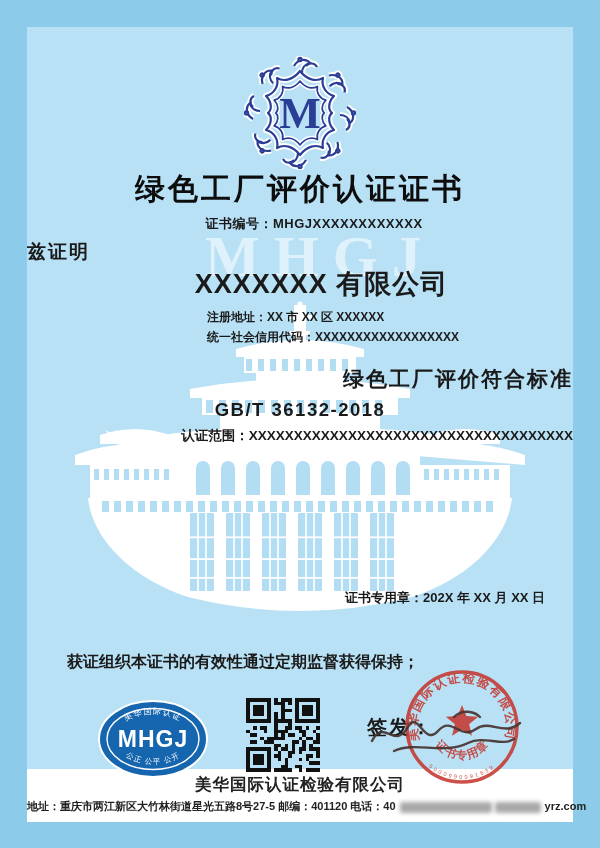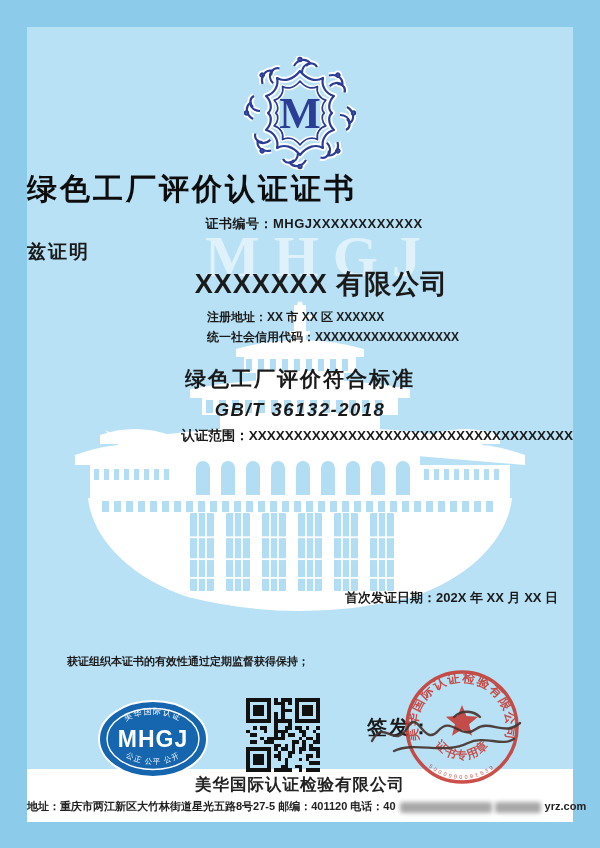"绿色工厂评价认证证书" .title { text-align: none -> center }
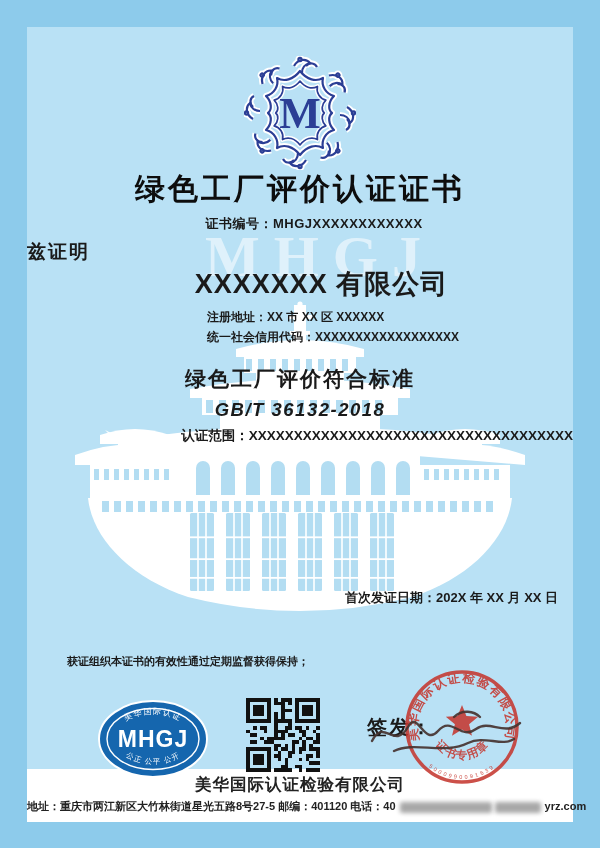"绿色工厂评价符合标准" .std1 { text-align: center -> right }
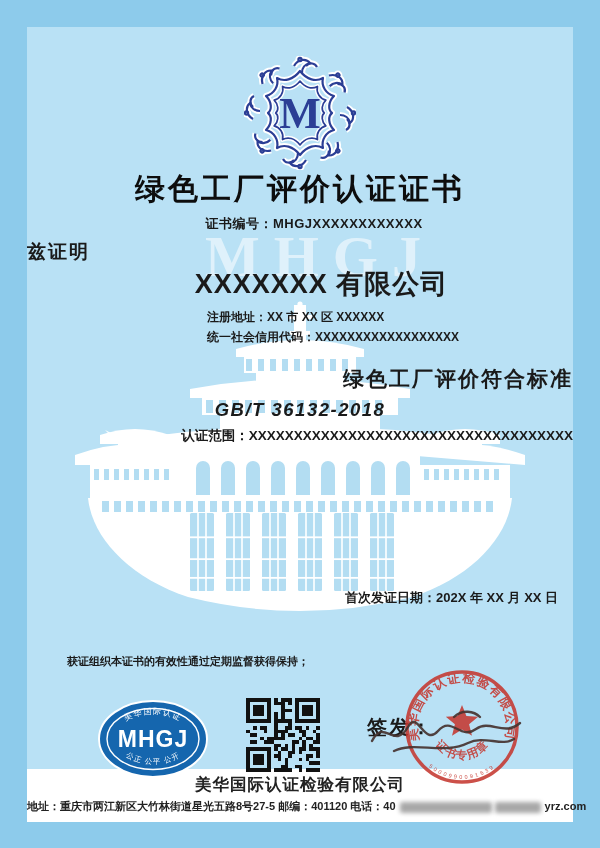"GB/T 36132-2018" .std2 { font-style: italic -> none }
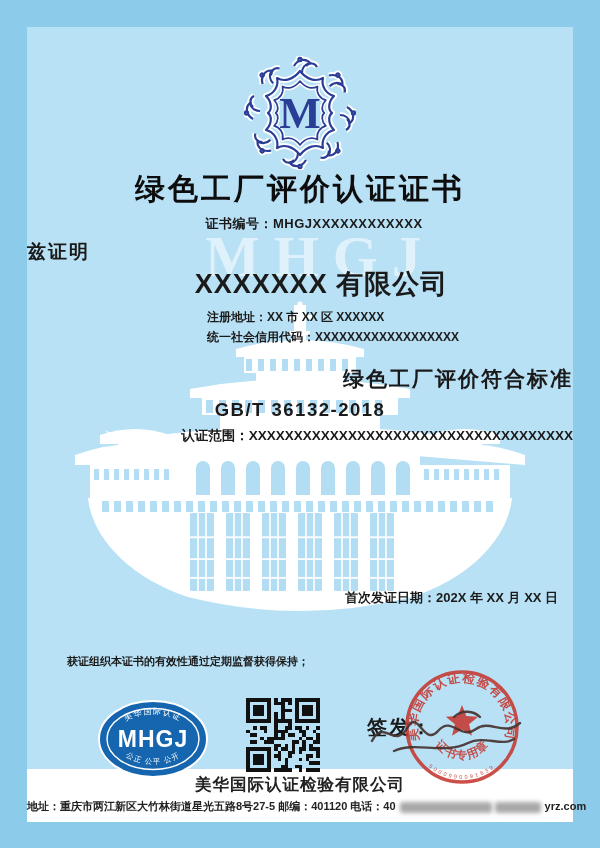"首次发证日期：" span { text: 首次发证日期 -> 证书专用章 }
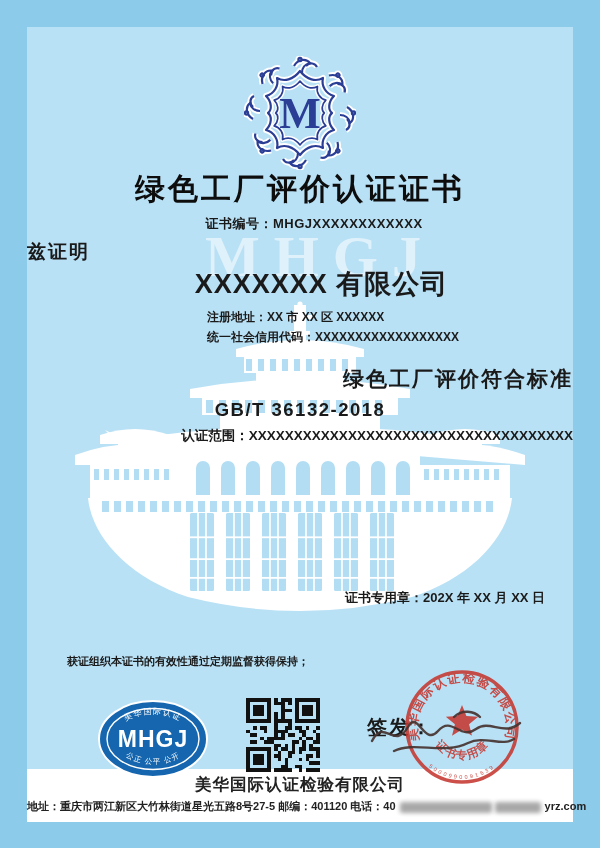"获证组织本证书的有效性通过定期监督获得保持；" .notes { font-size: 11px -> 16px }
